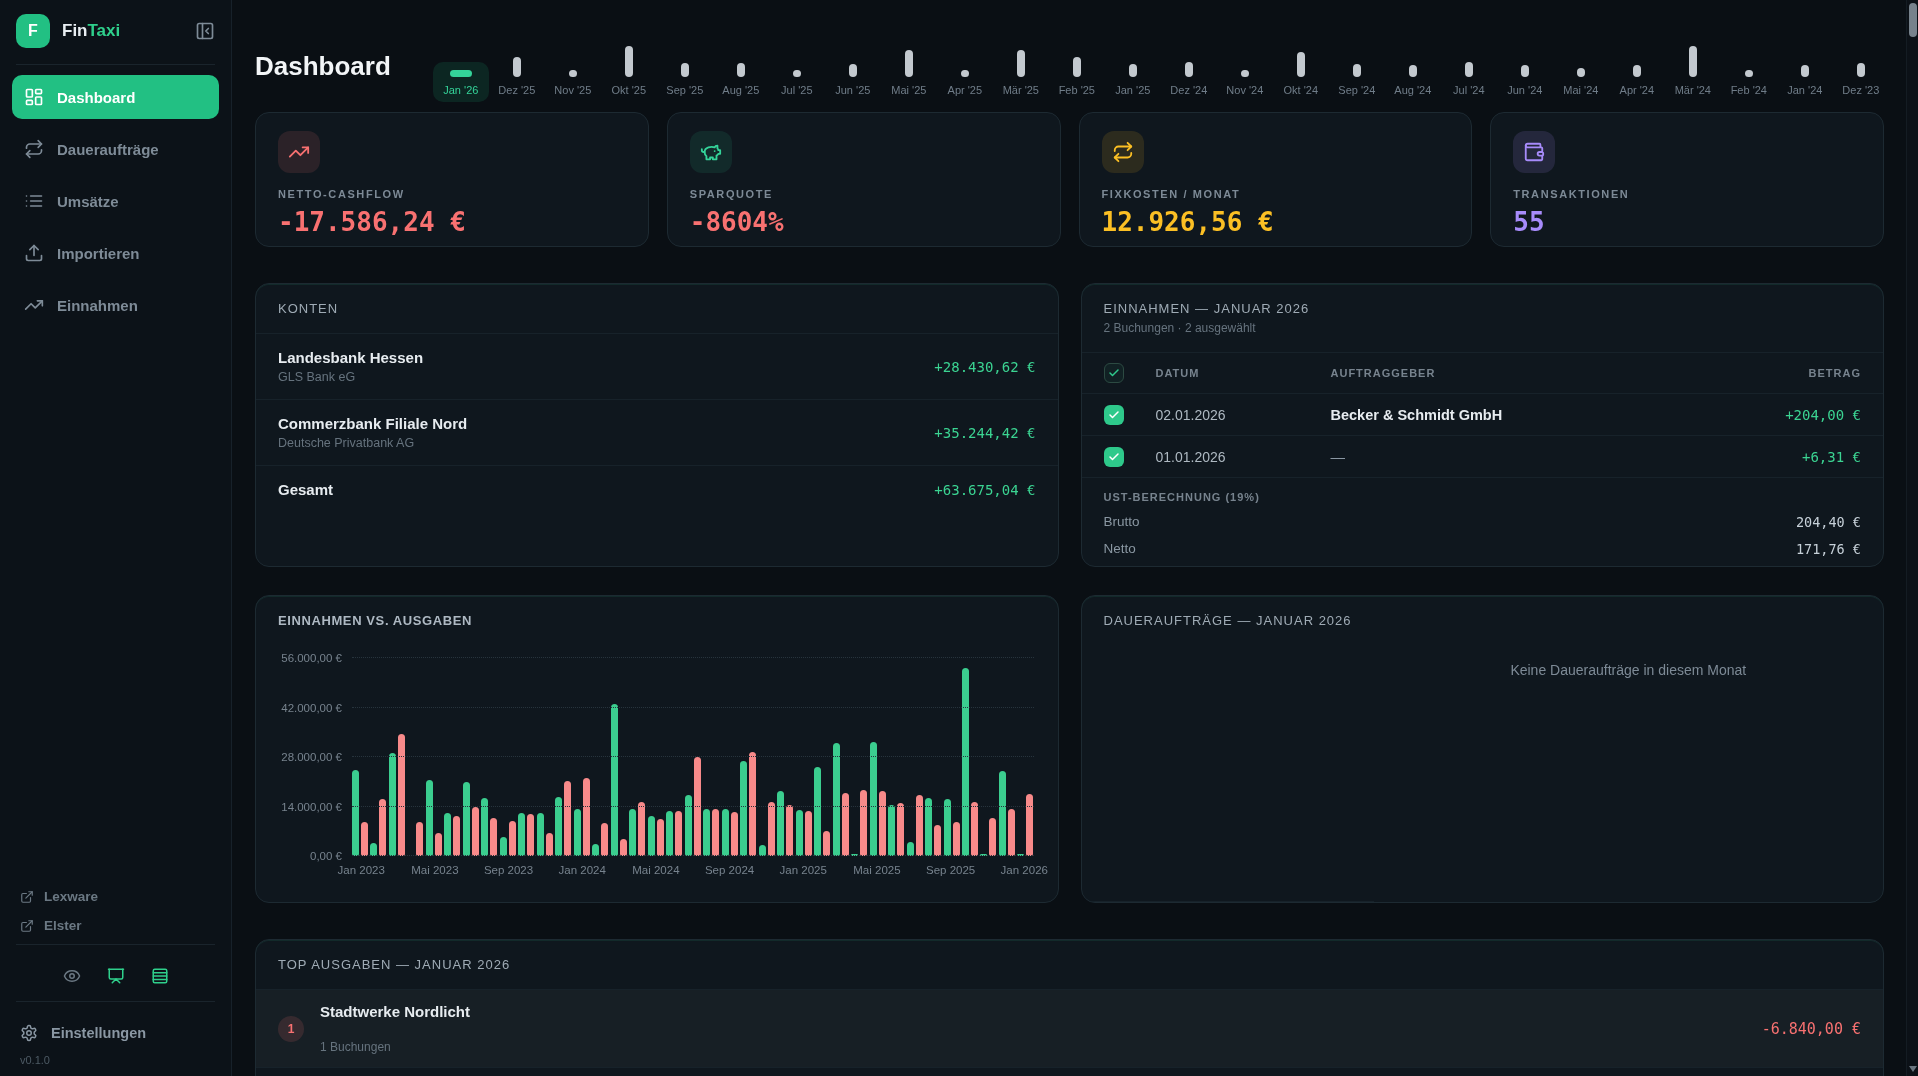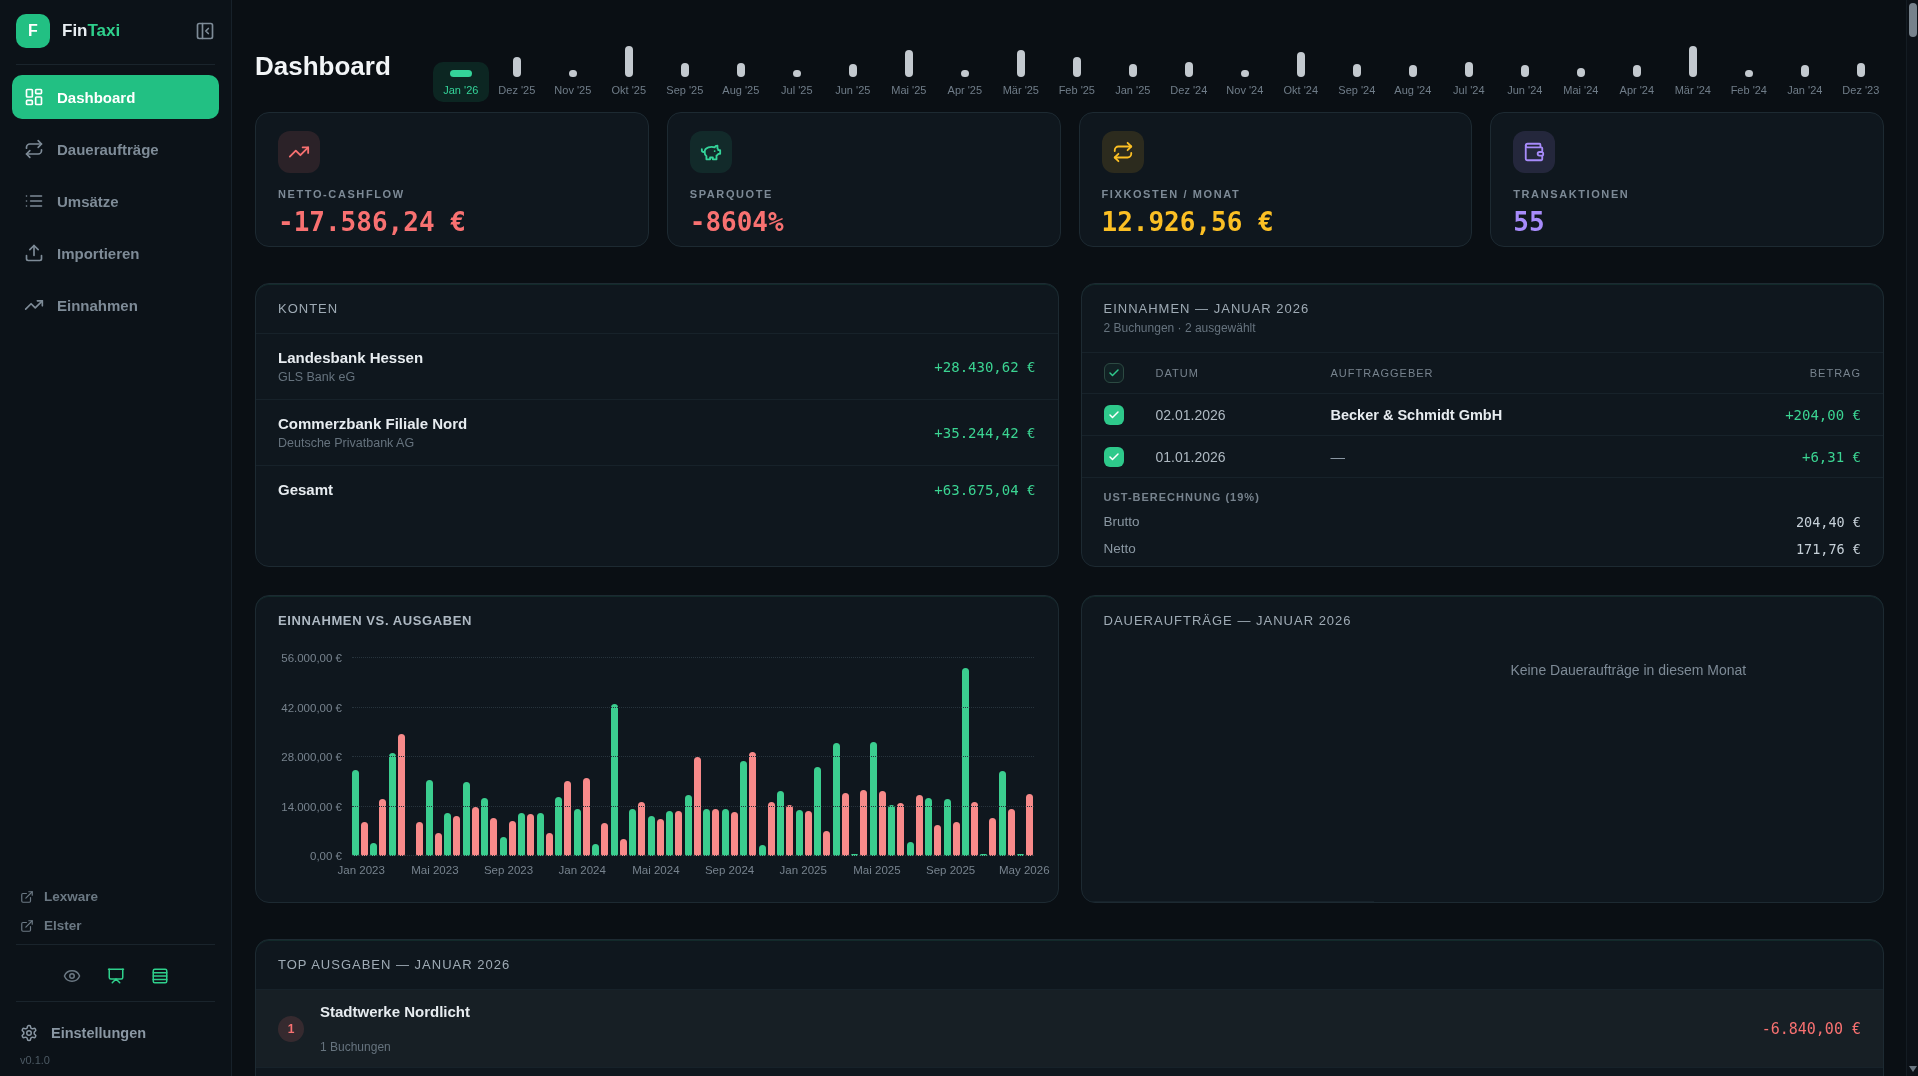"DATUM" .t-head { font-weight: 400 -> 700 }
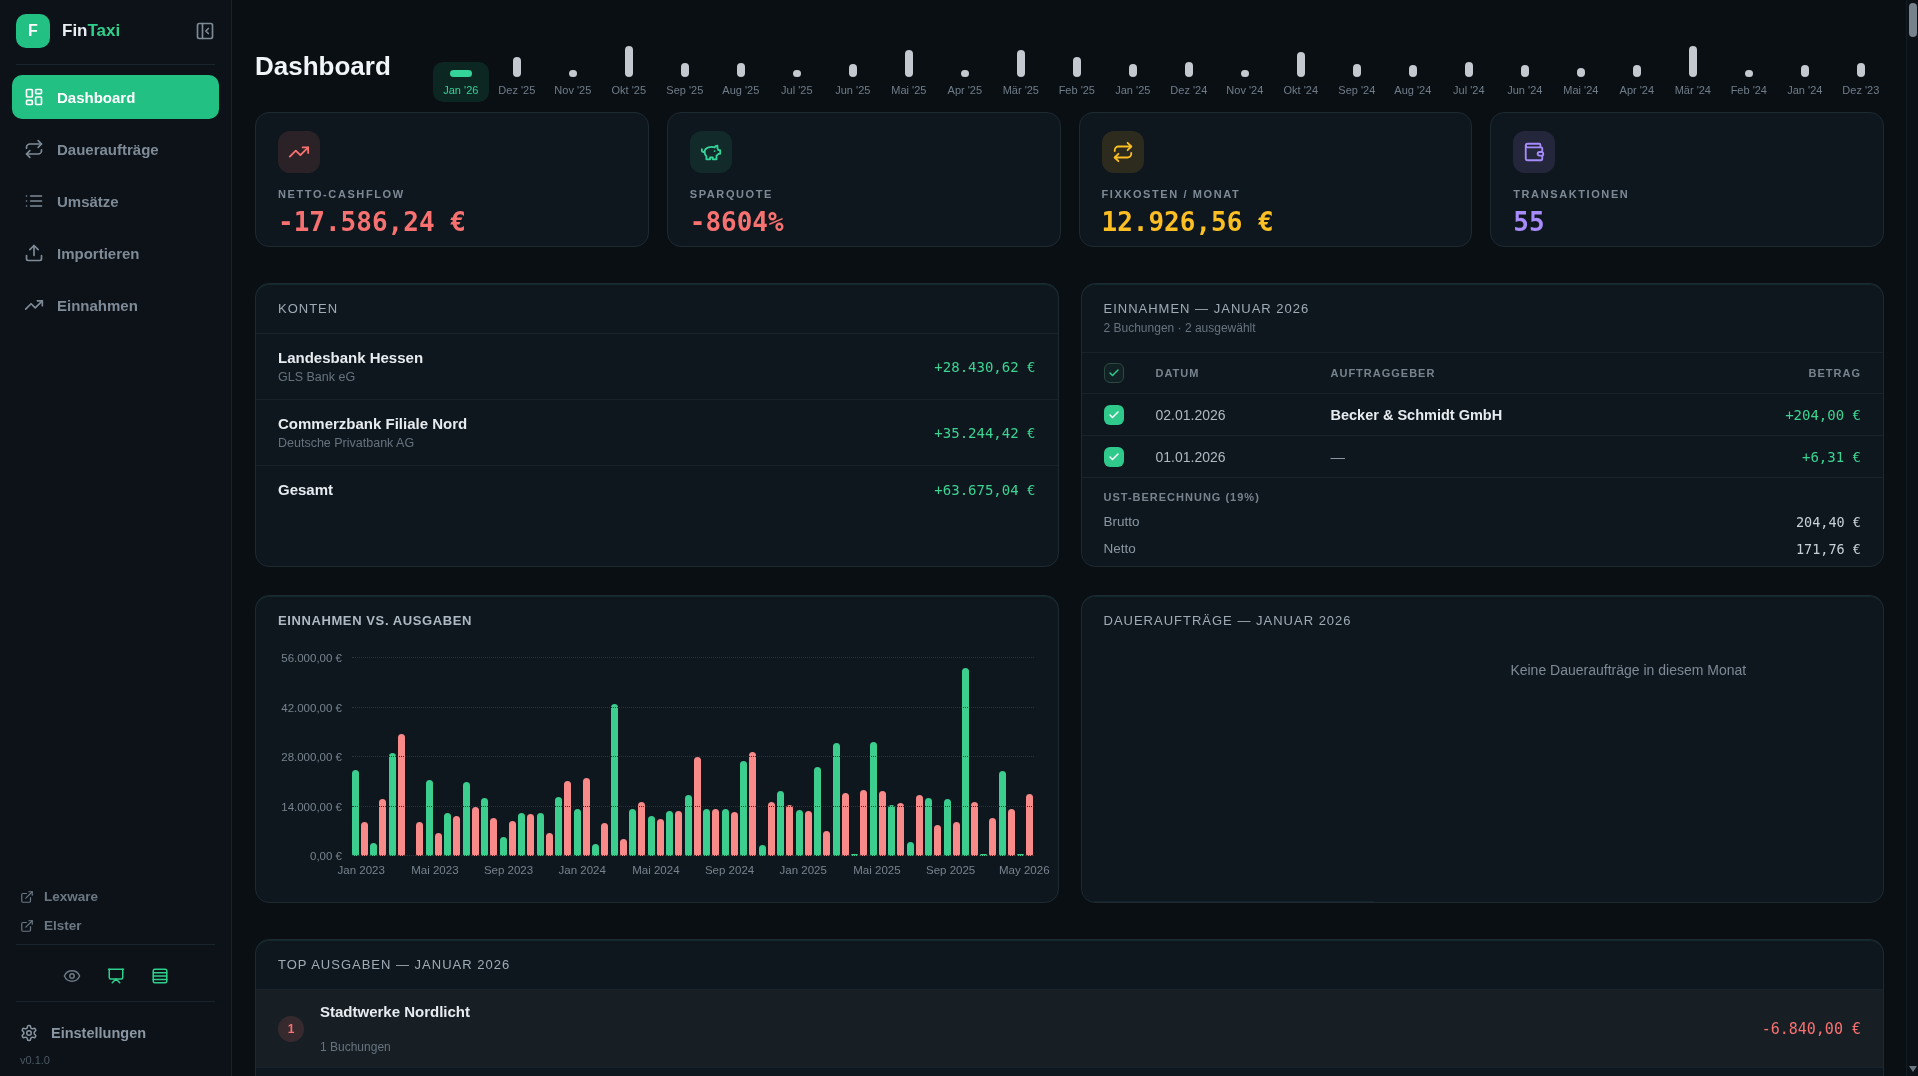"May 2026" span.xtick { text: May -> Jan }
